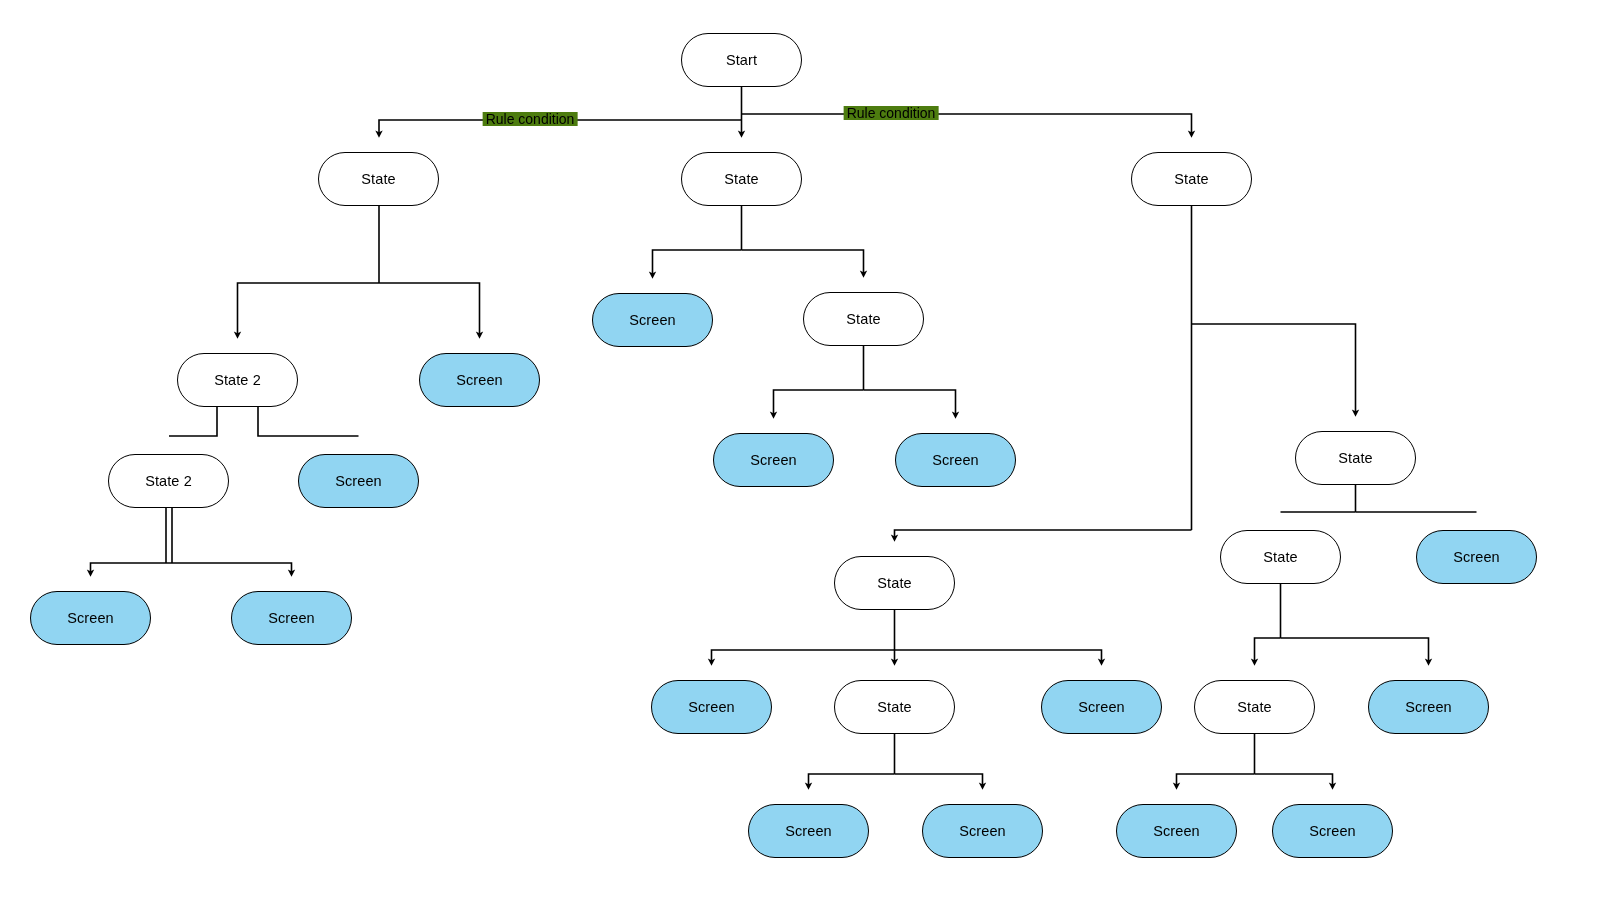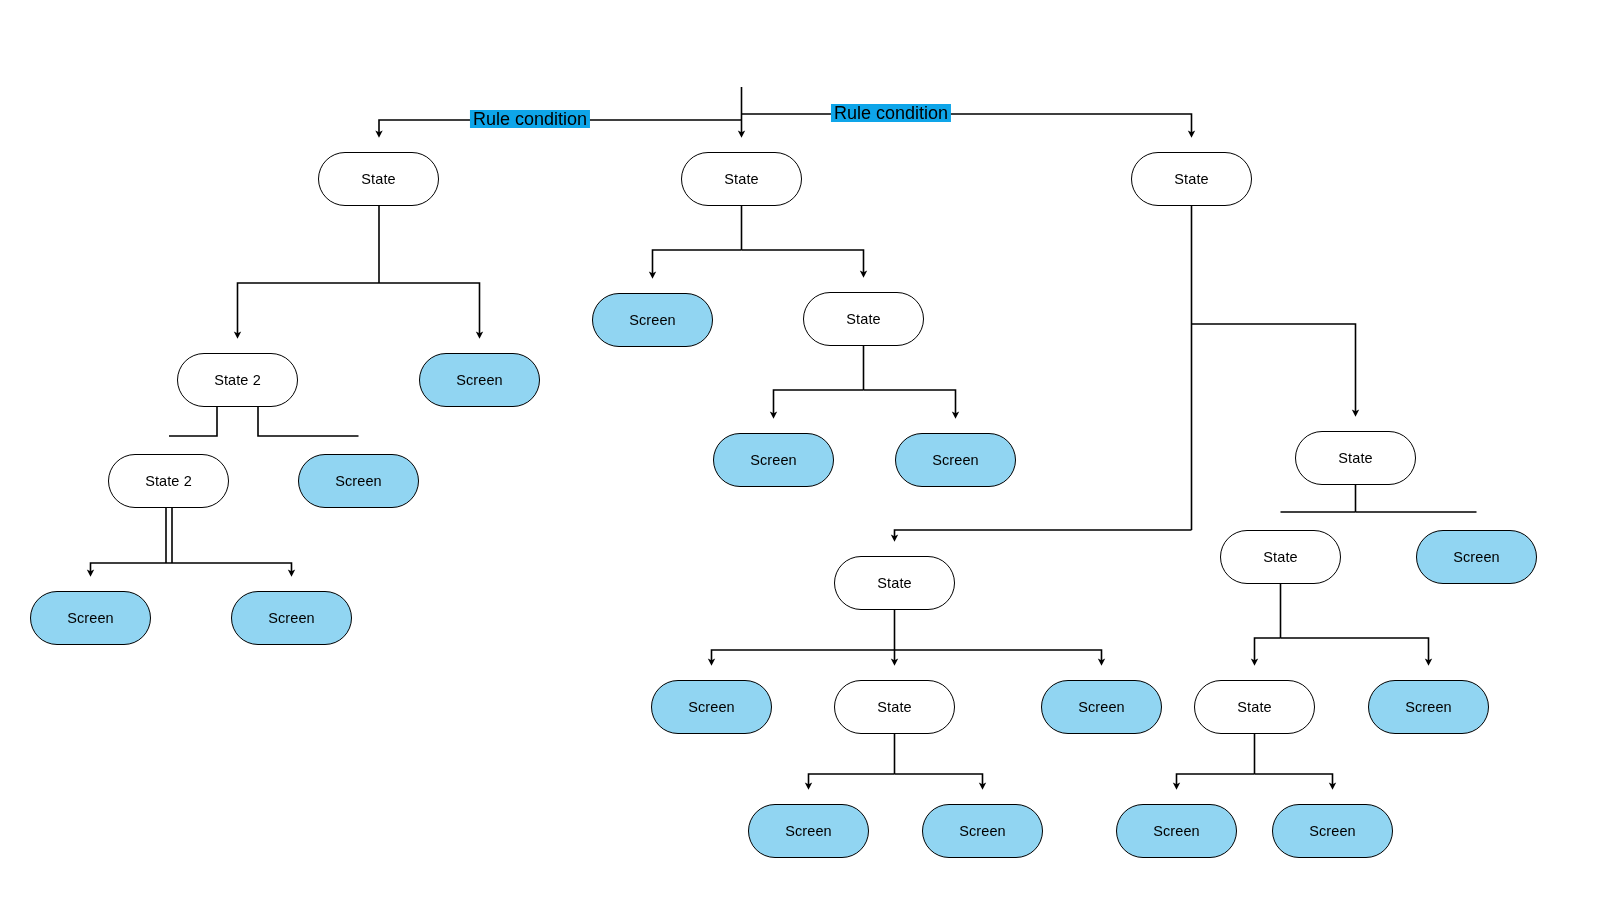"Start" div.node { html: none -> <div> <span>Start</span> </div> }
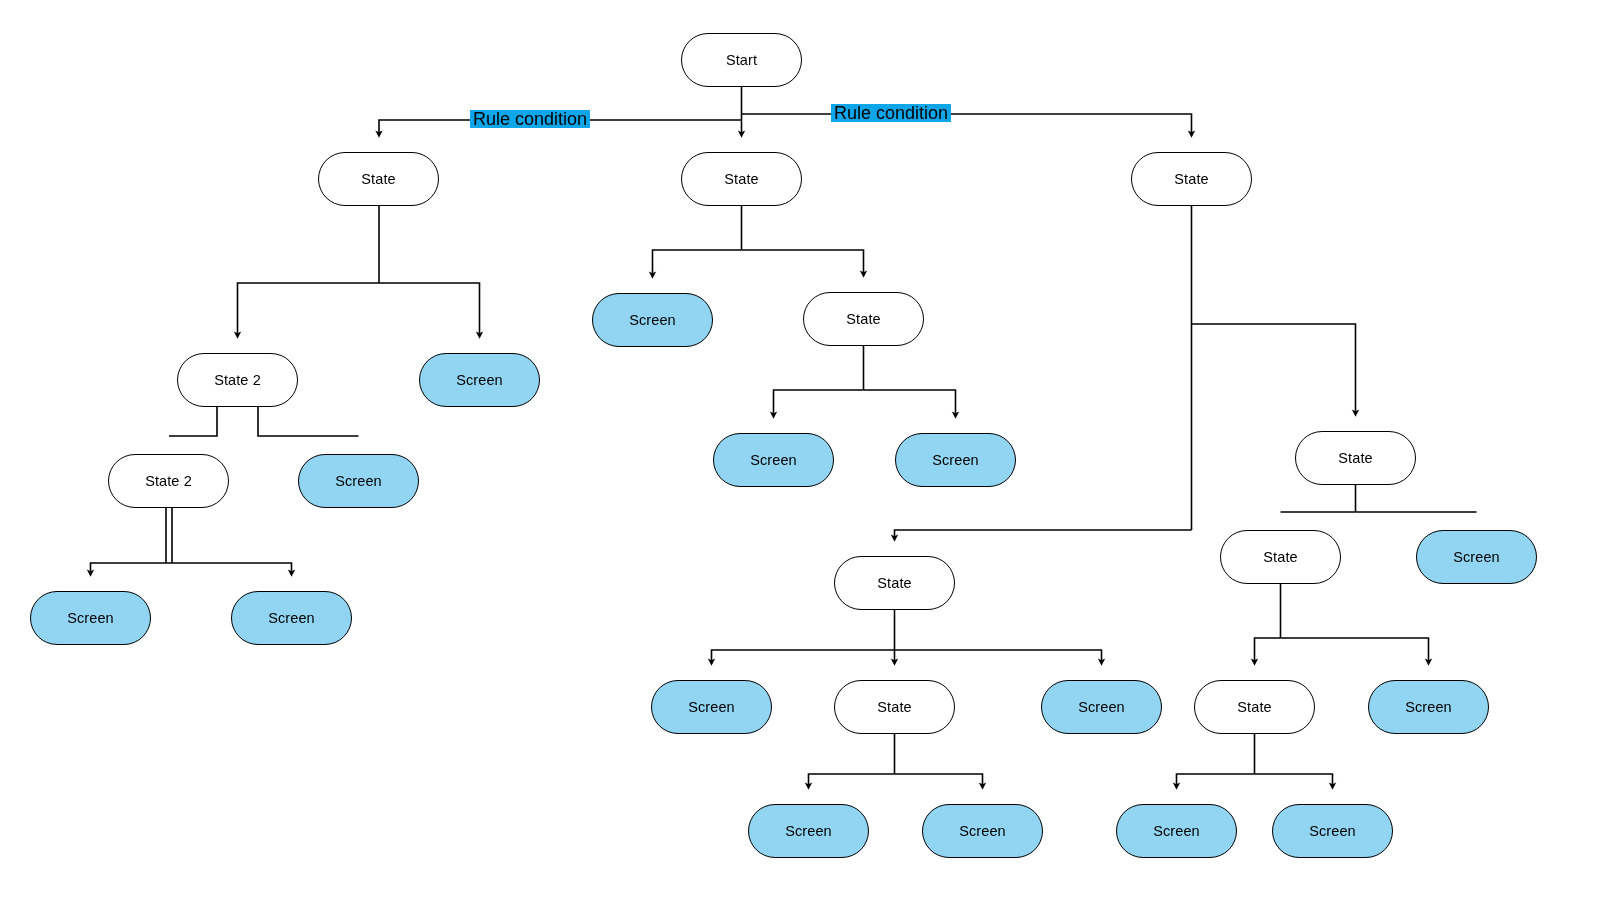"Rule condition" .edge-label { background: #0ea5e9 -> #4d7c0f; font-size: 18px -> 14px }
